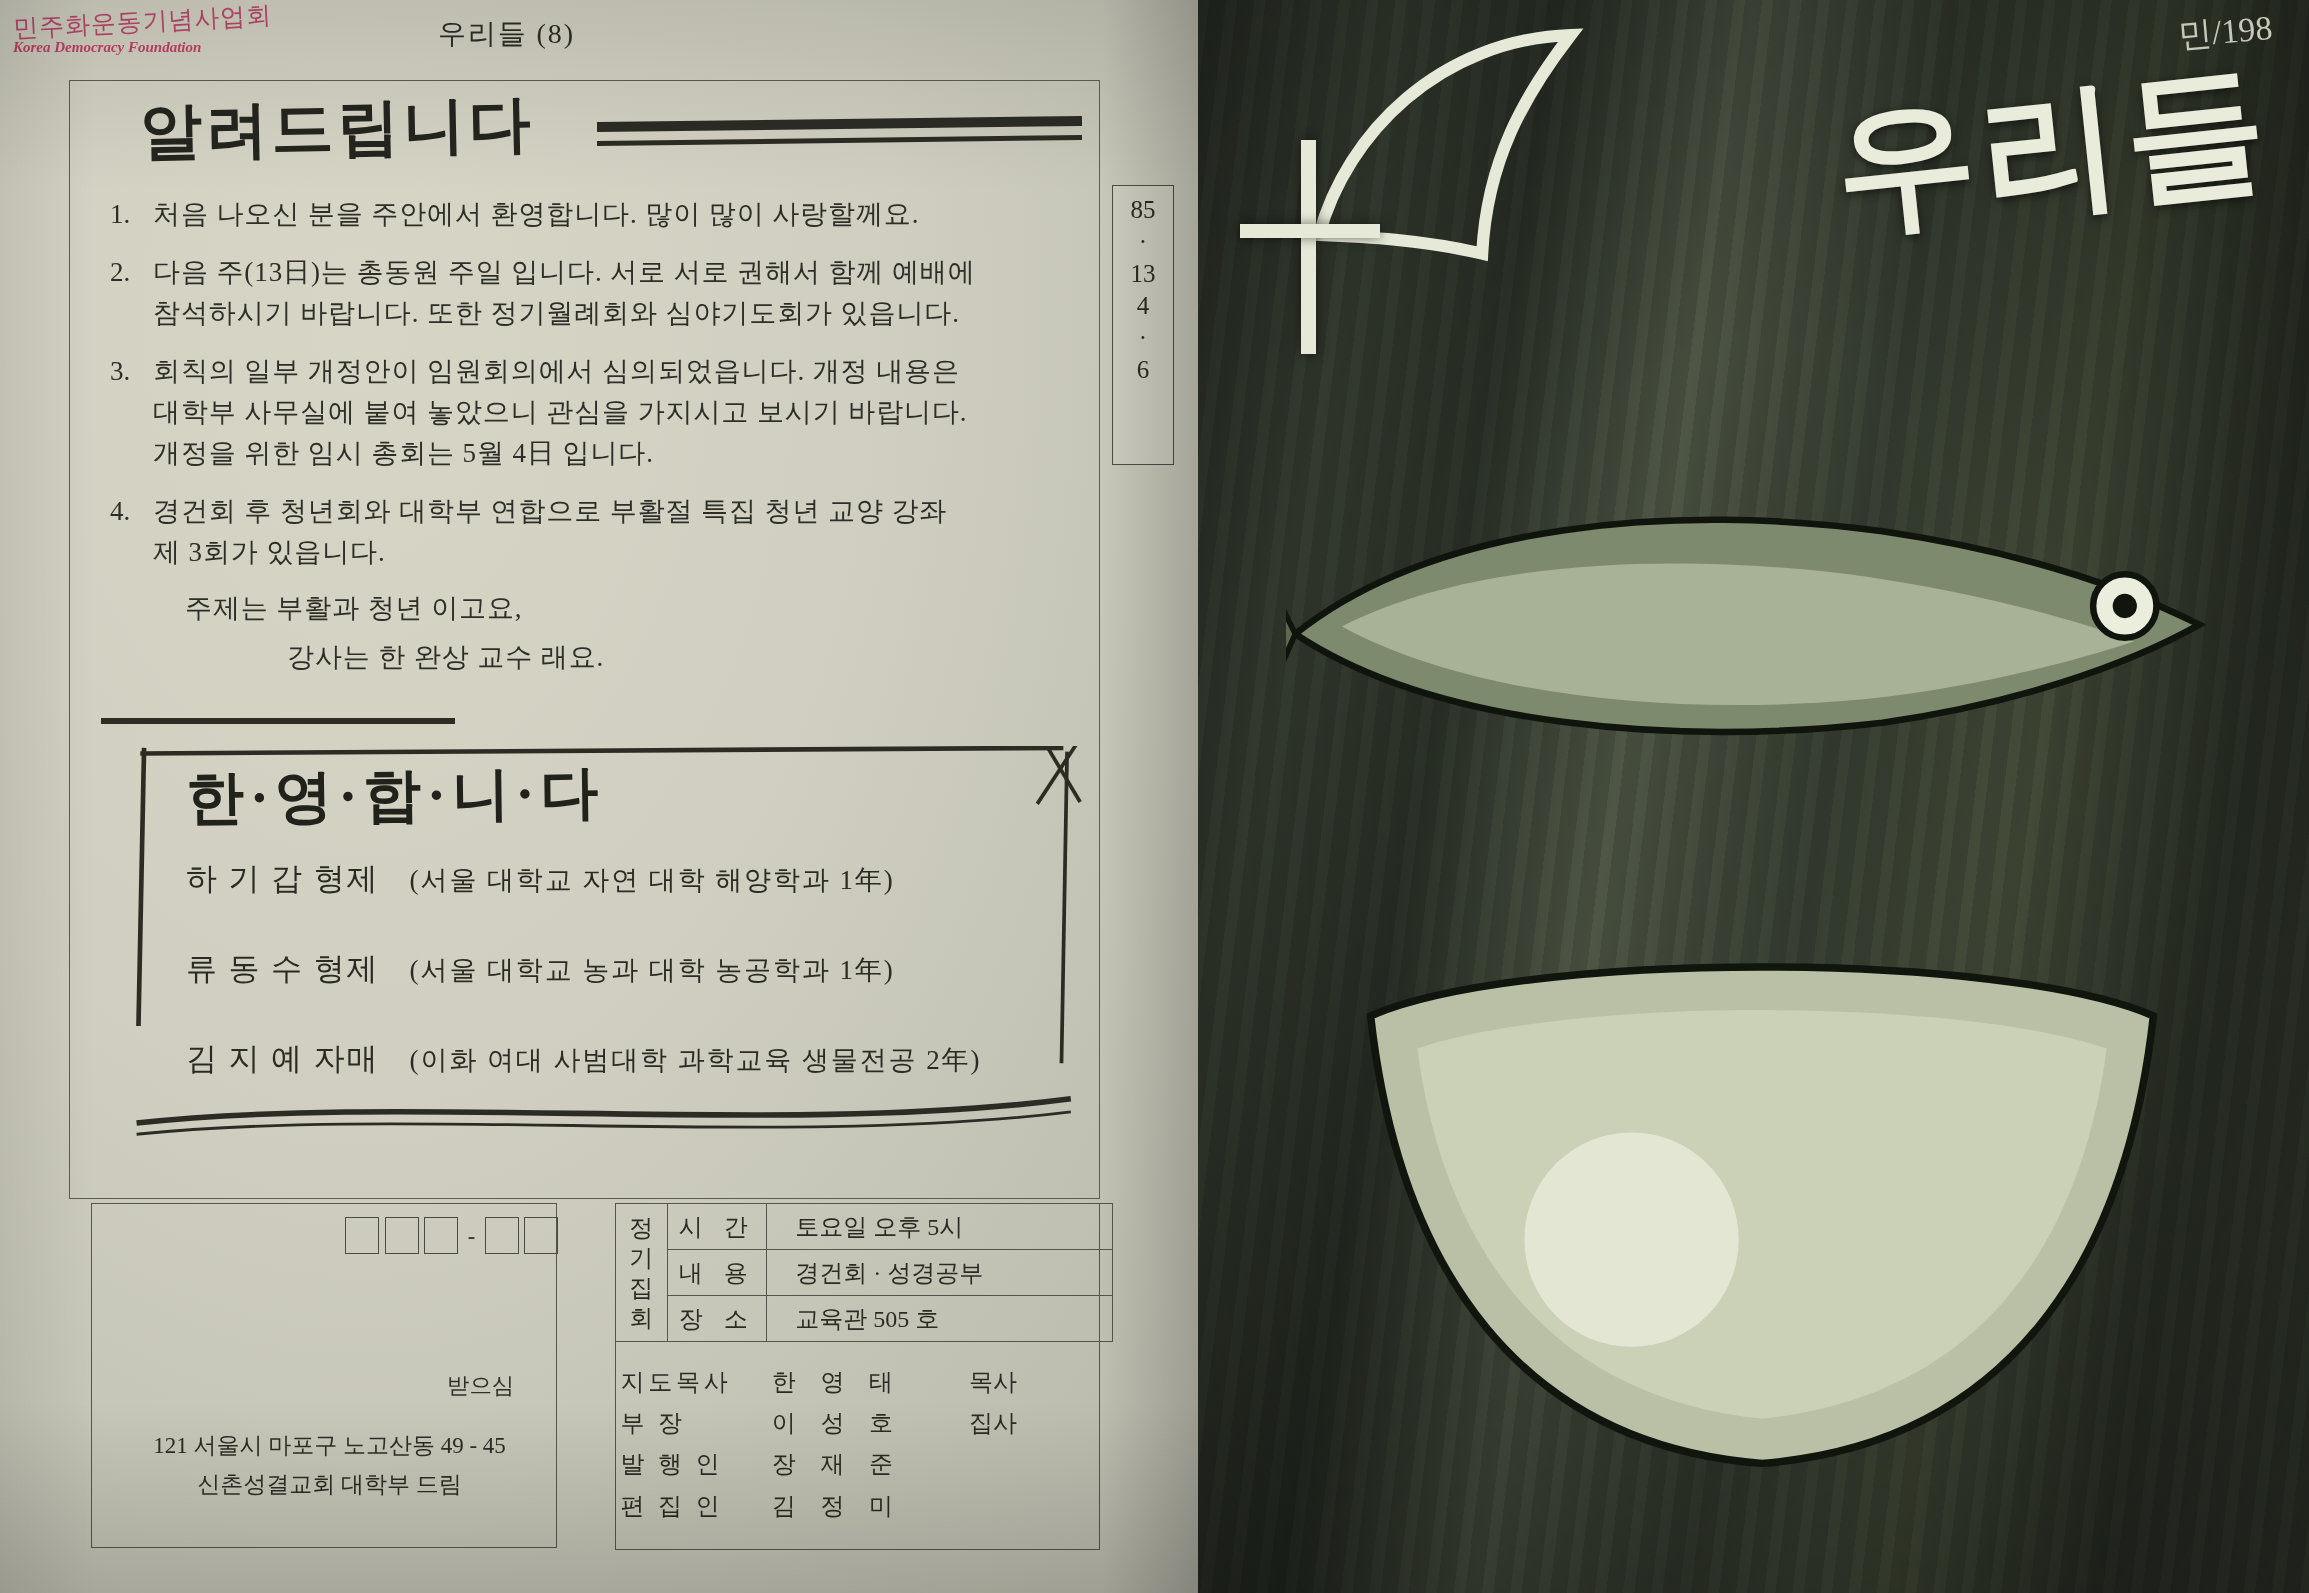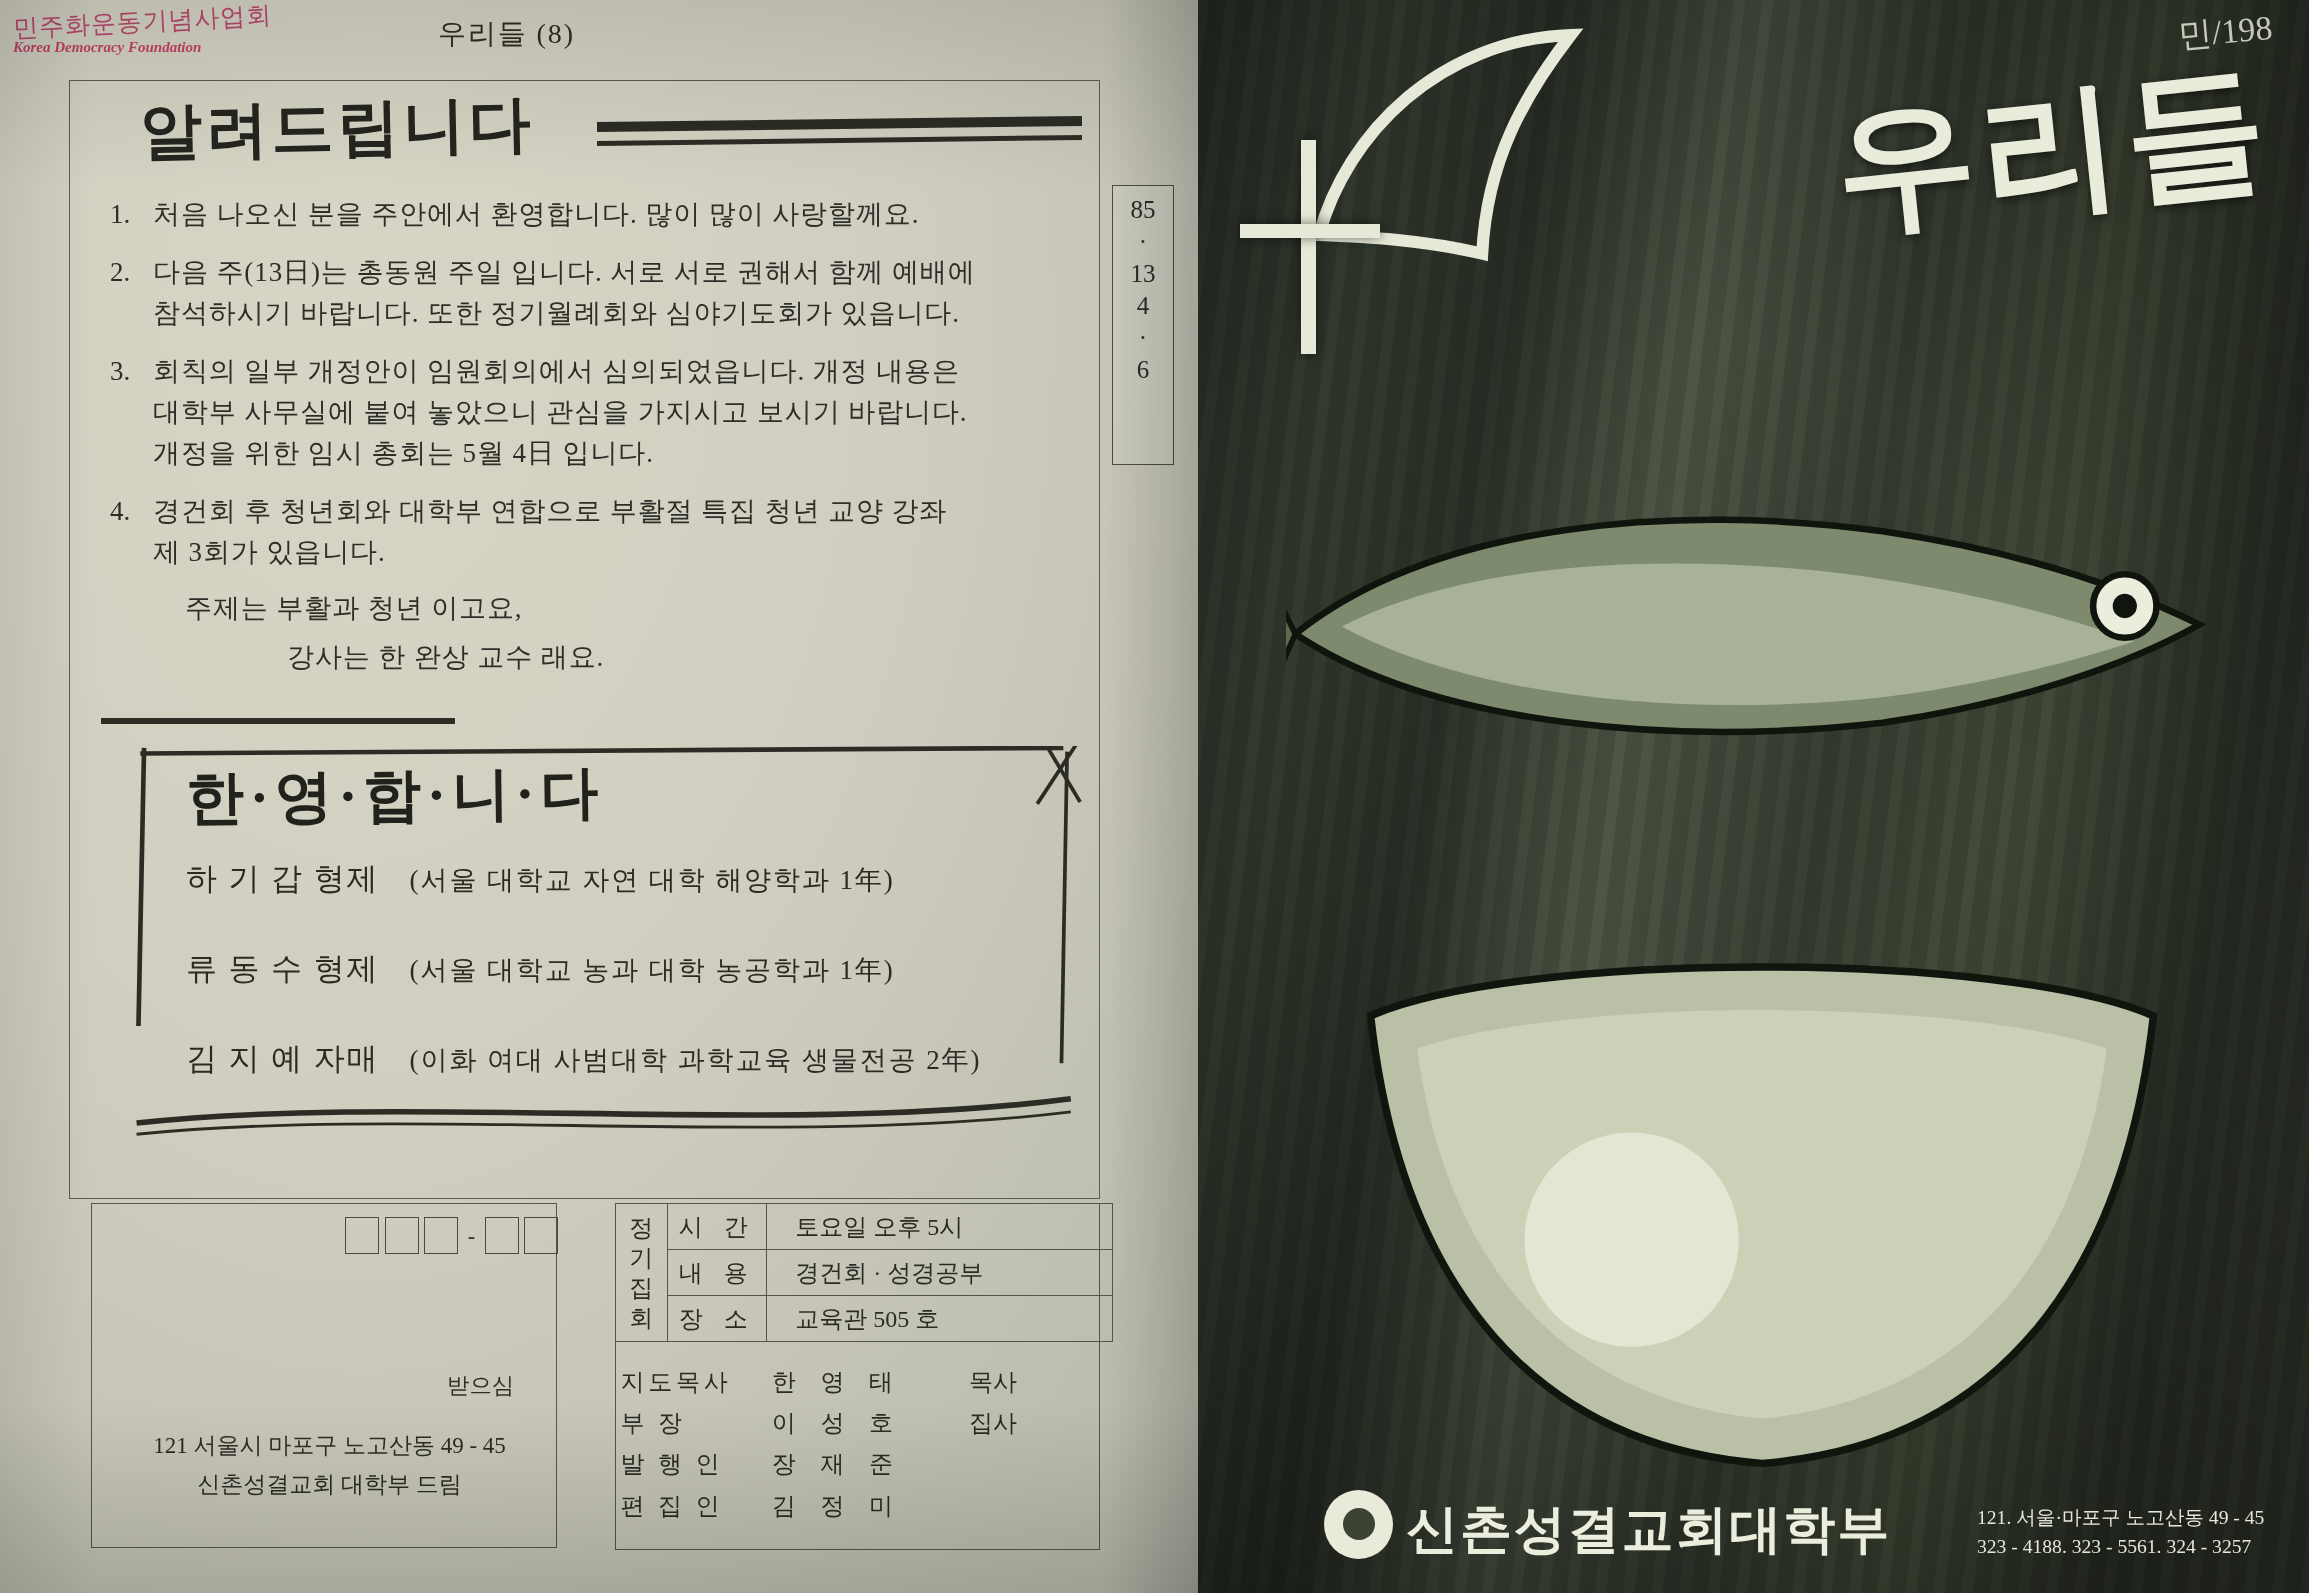"신촌성결교회대학부" div.cover-footer { html: <div> <div></div> <div>신촌성결교회대학부</div> <div> <div>121. 서울·마포구 노고산동 49 - 45</div> <div>323 - 4188. 323 - 5561. 324 - 3257</div> </div> </div> -> none }
